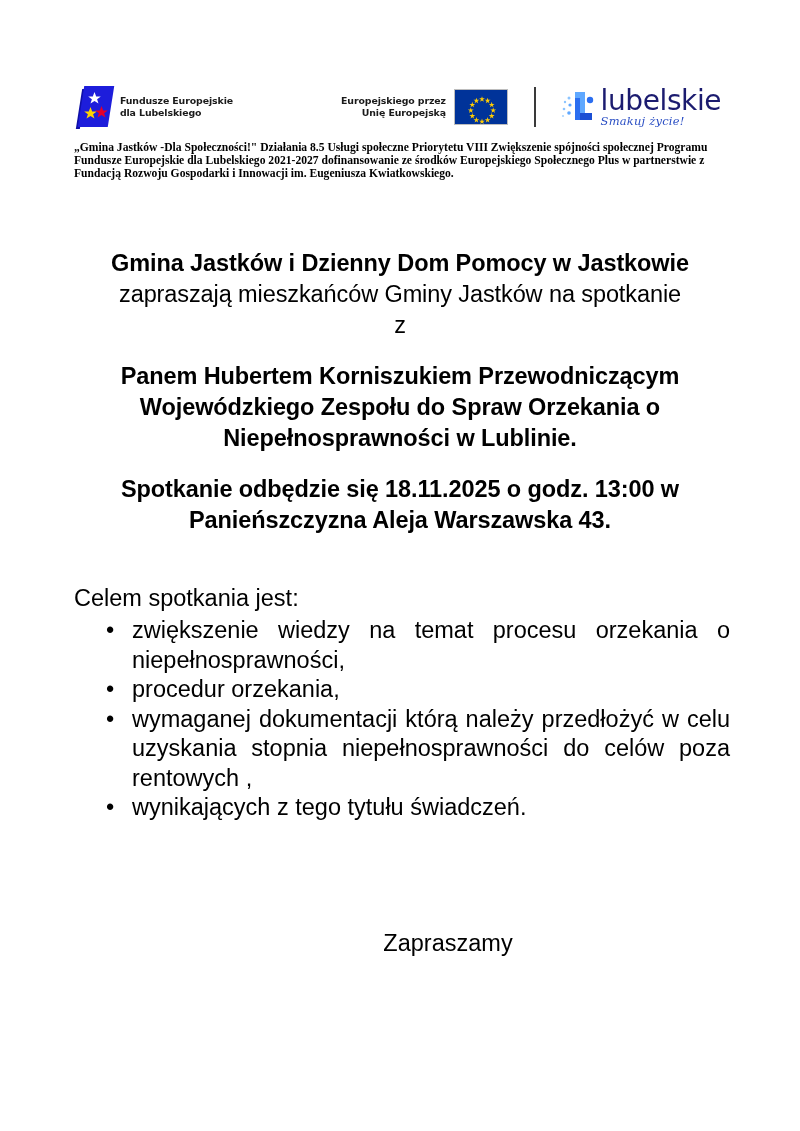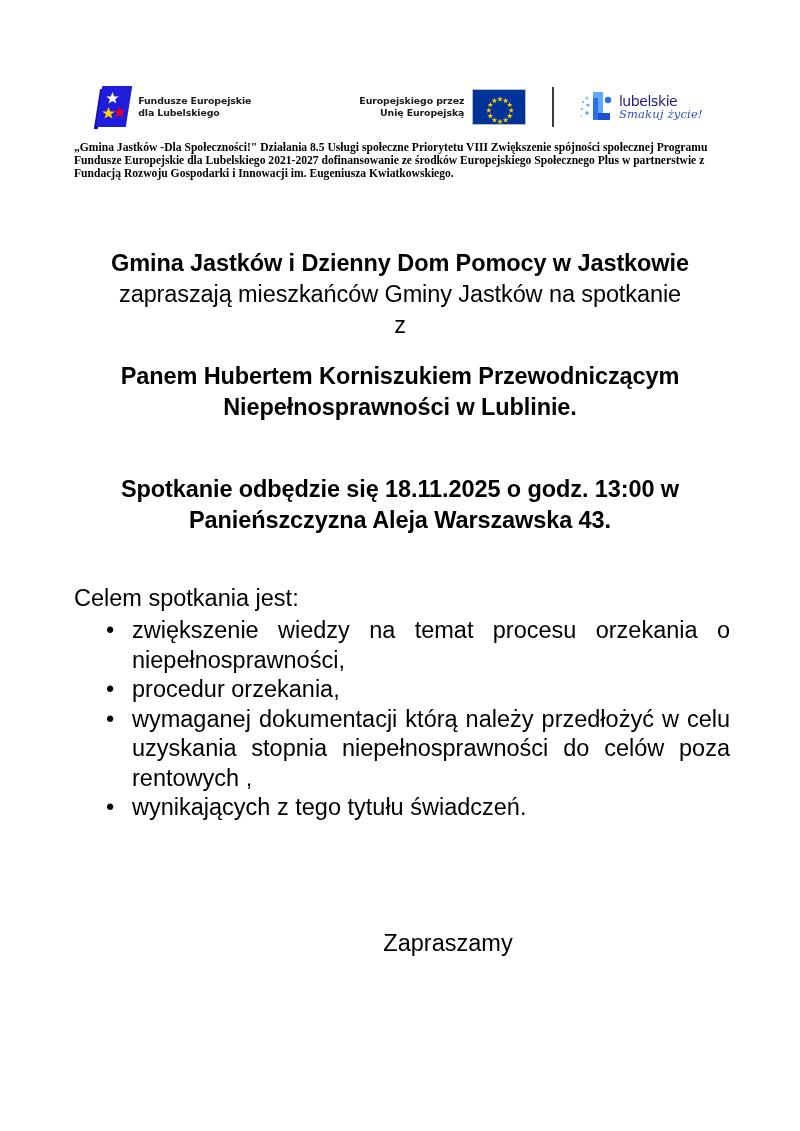"lubelskie" .lub-word { font-size: 14px -> 28px }
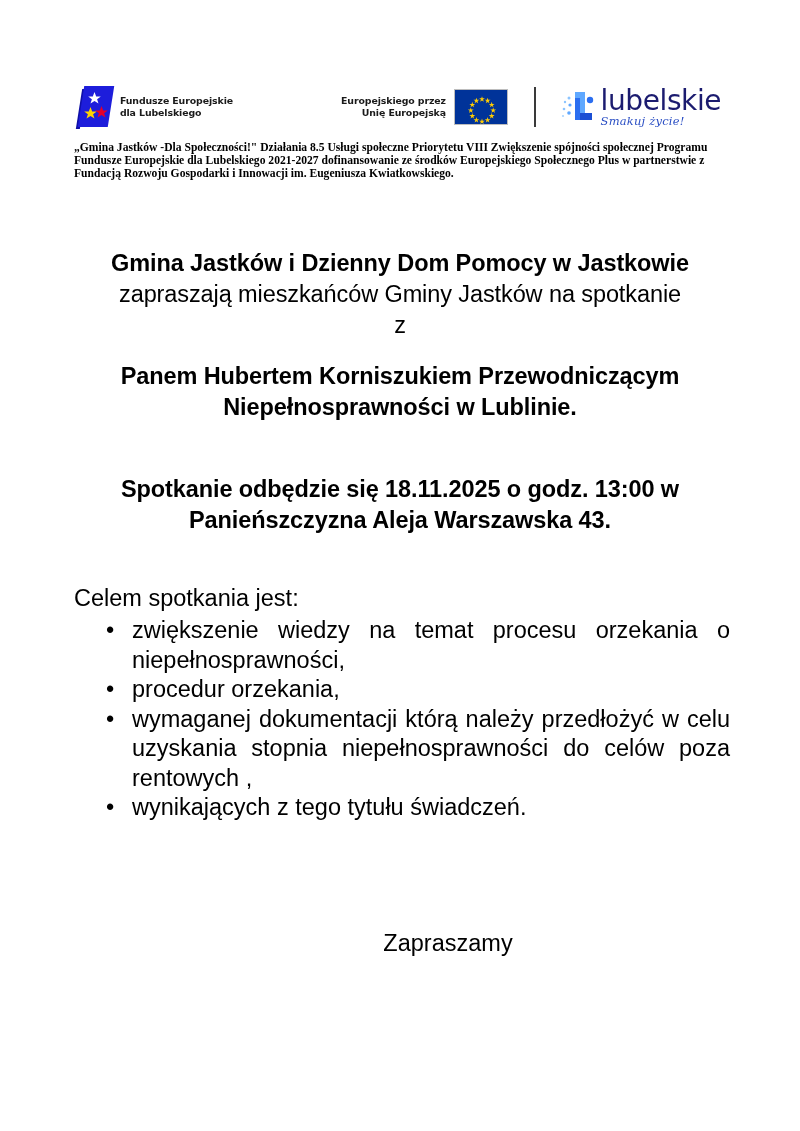"Wojewódzkiego Zespołu do Spraw Orzekania" div.h-bold { html: none -> <div>Wojewódzkiego Zespołu do Spraw Orzekania o</div> }
